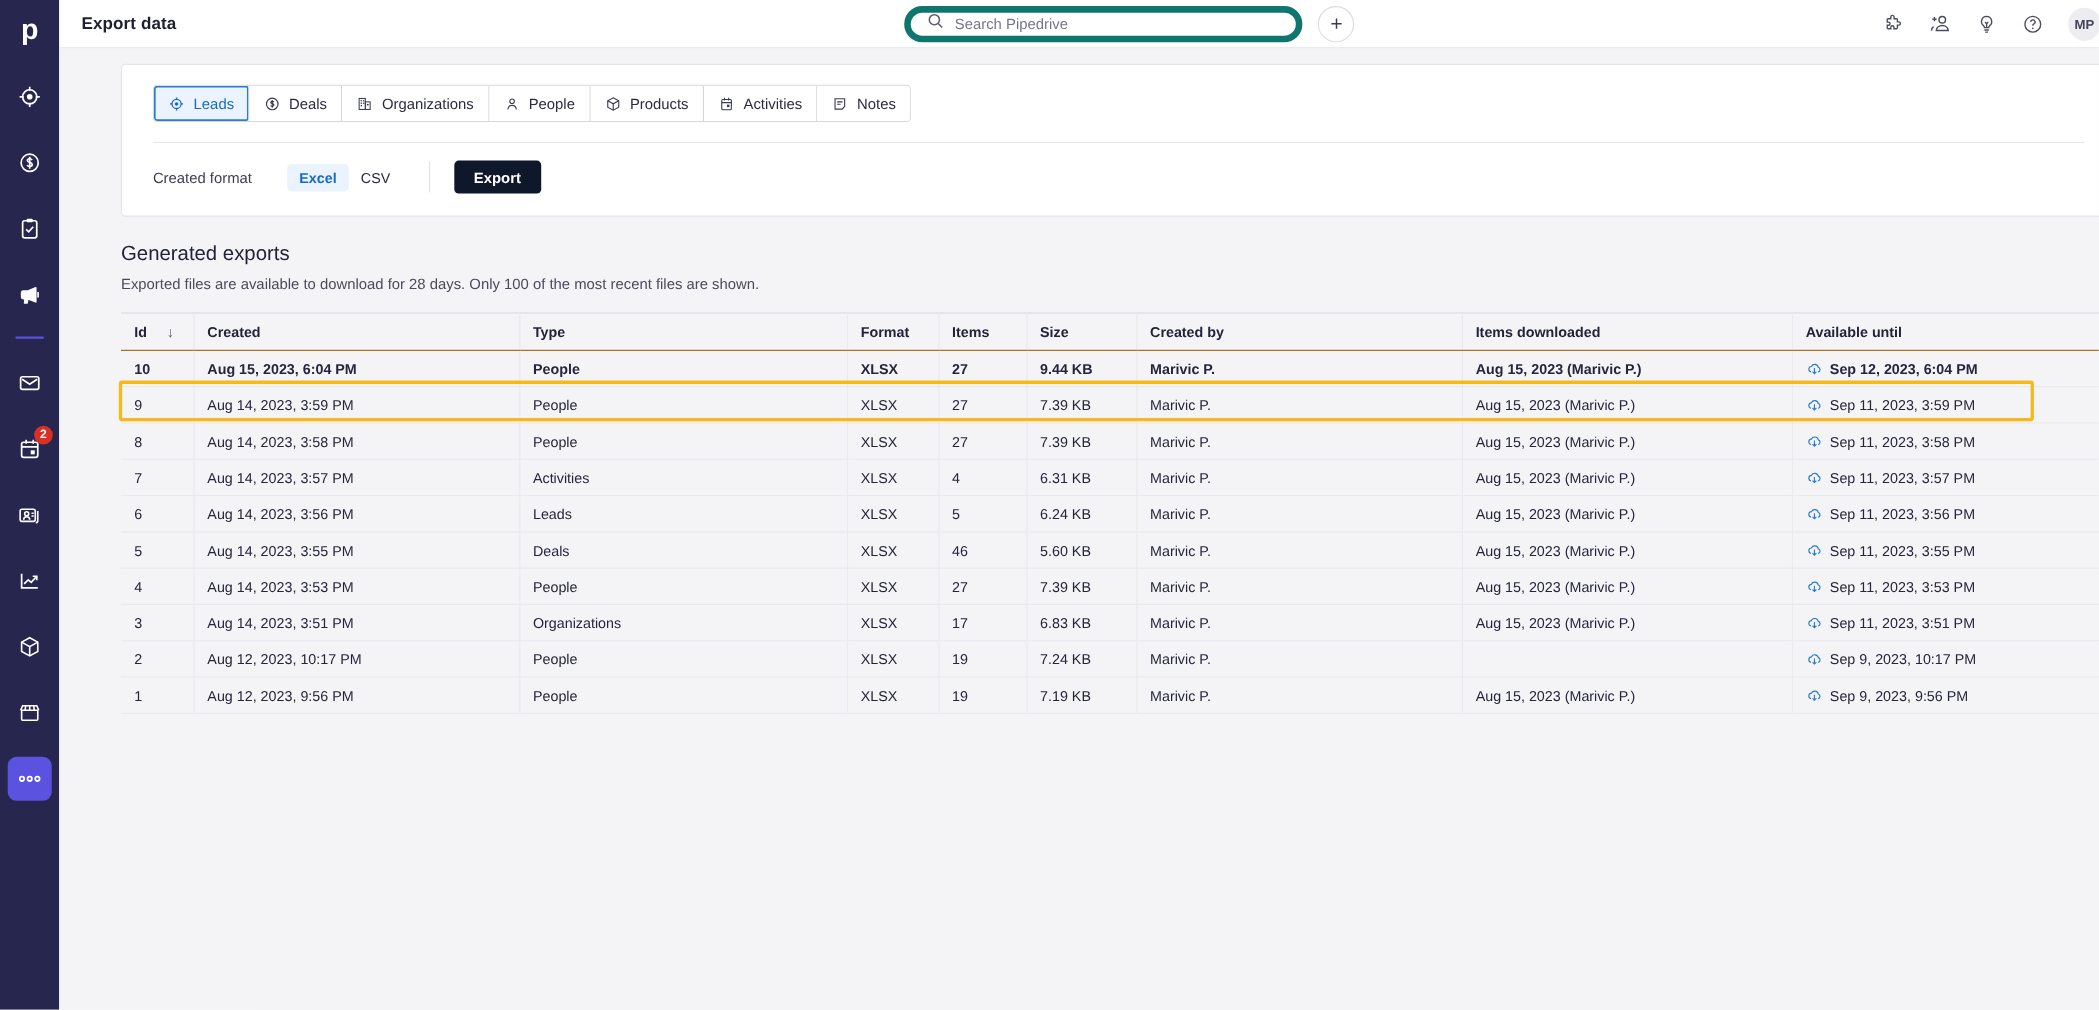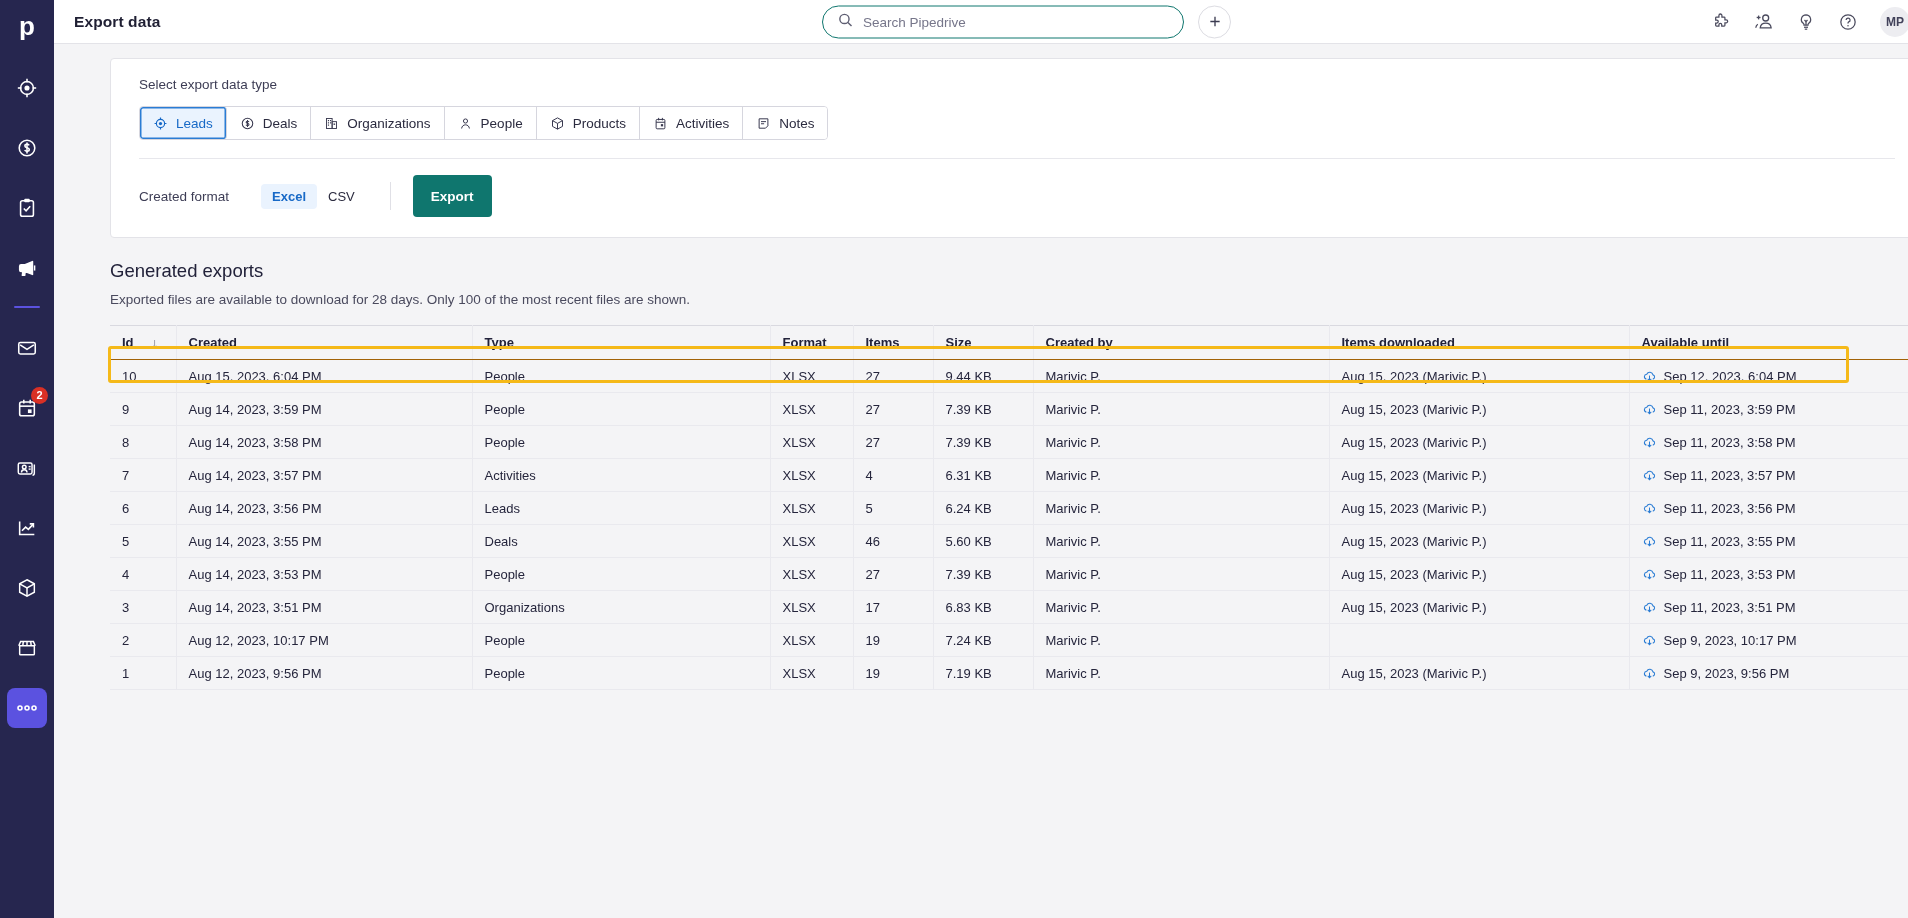"Search Pipedrive" .search-box { border: 1px solid #0f766e -> 6px solid #0f766e }
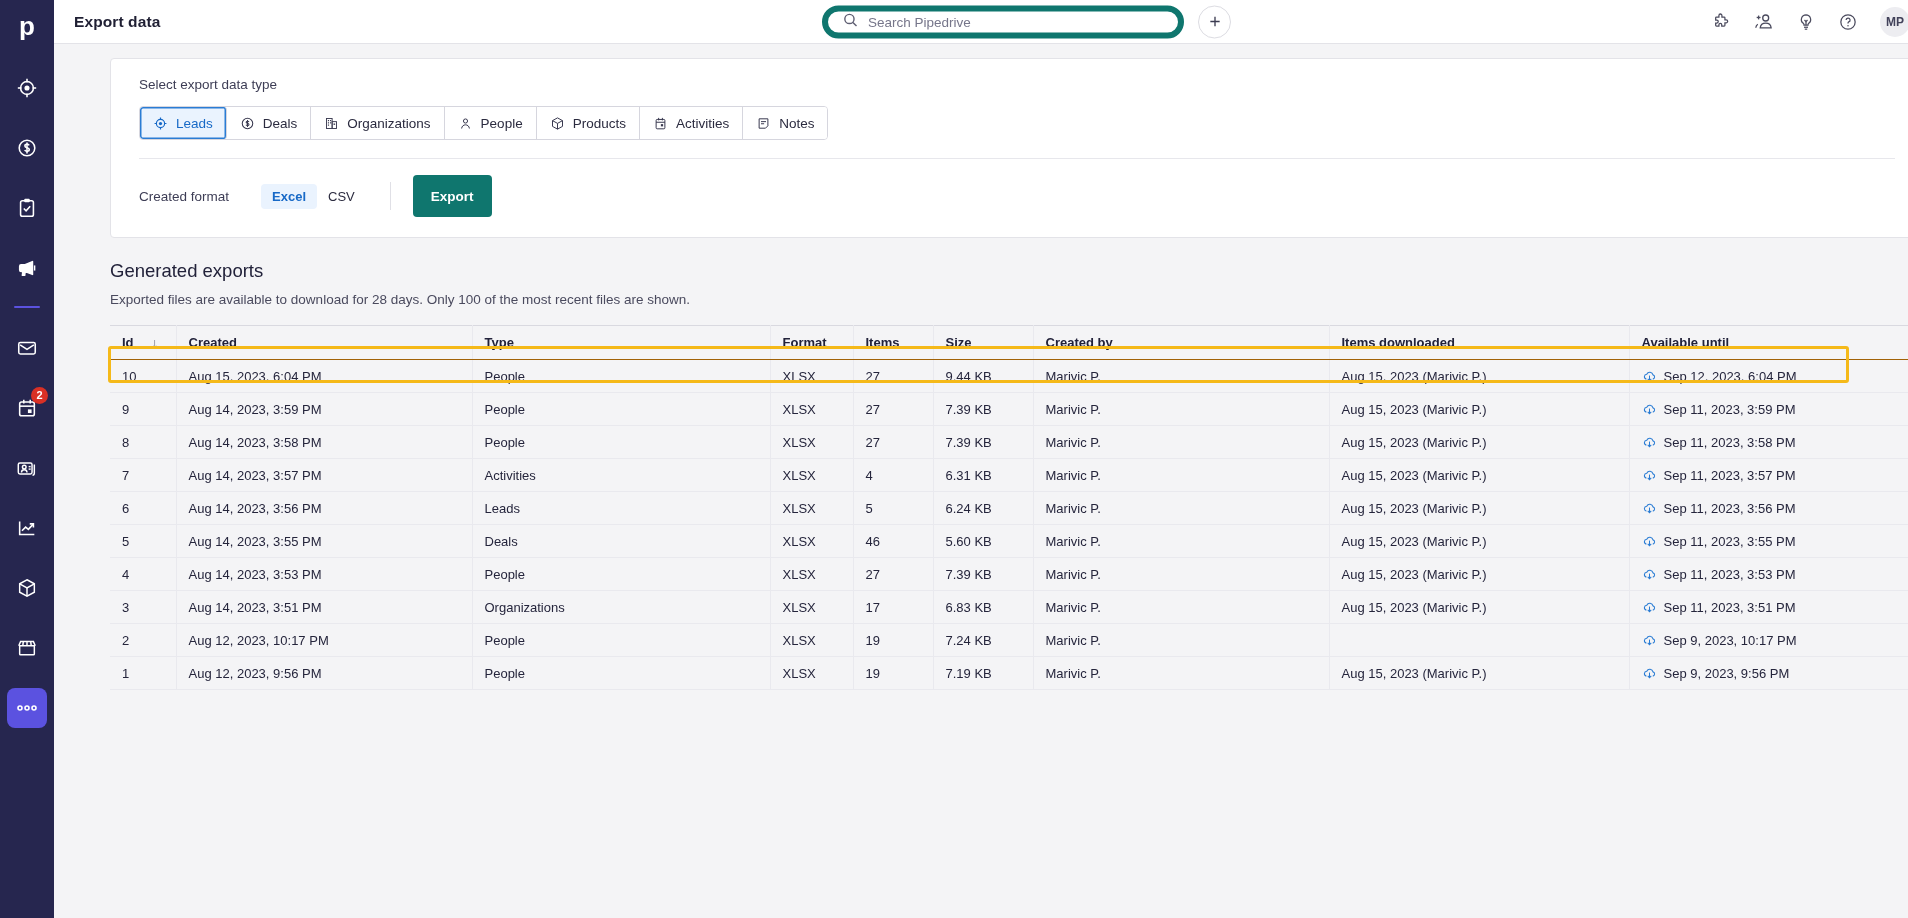"Select export data type" div.section-label { html: <div>Select export data type</div> -> none }
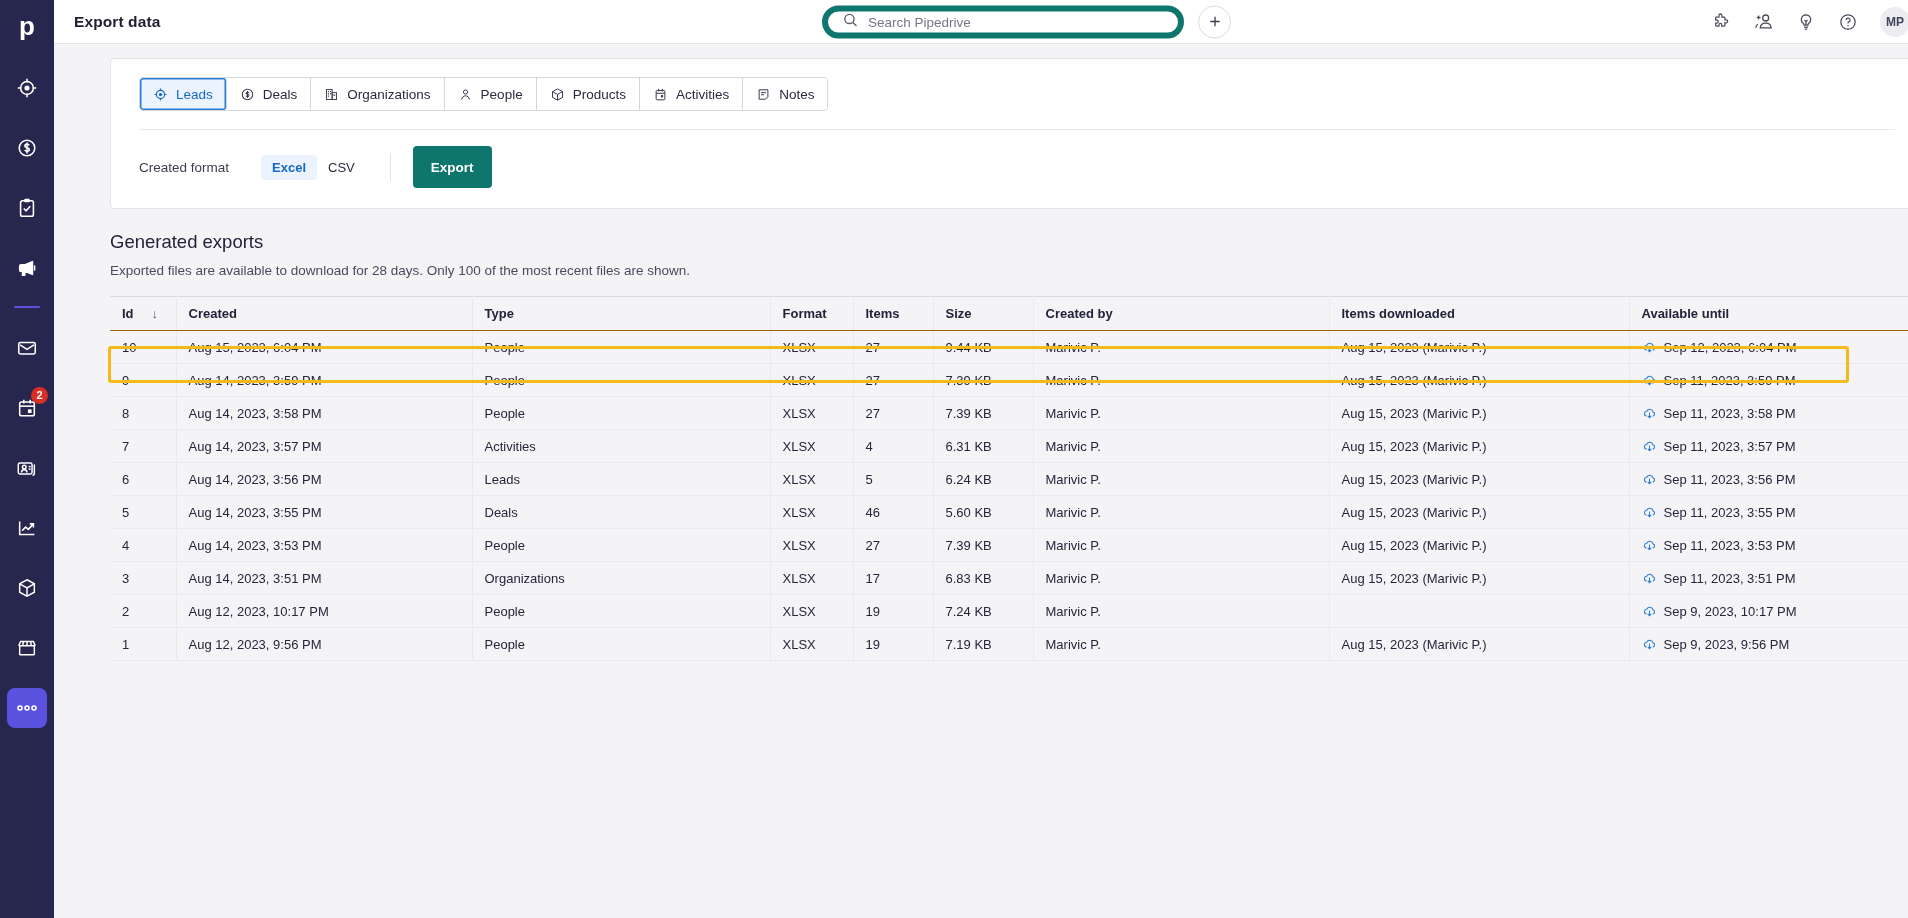"Export" .export-btn { background: #0f766e -> #0f172a; height: 42px -> 30px }
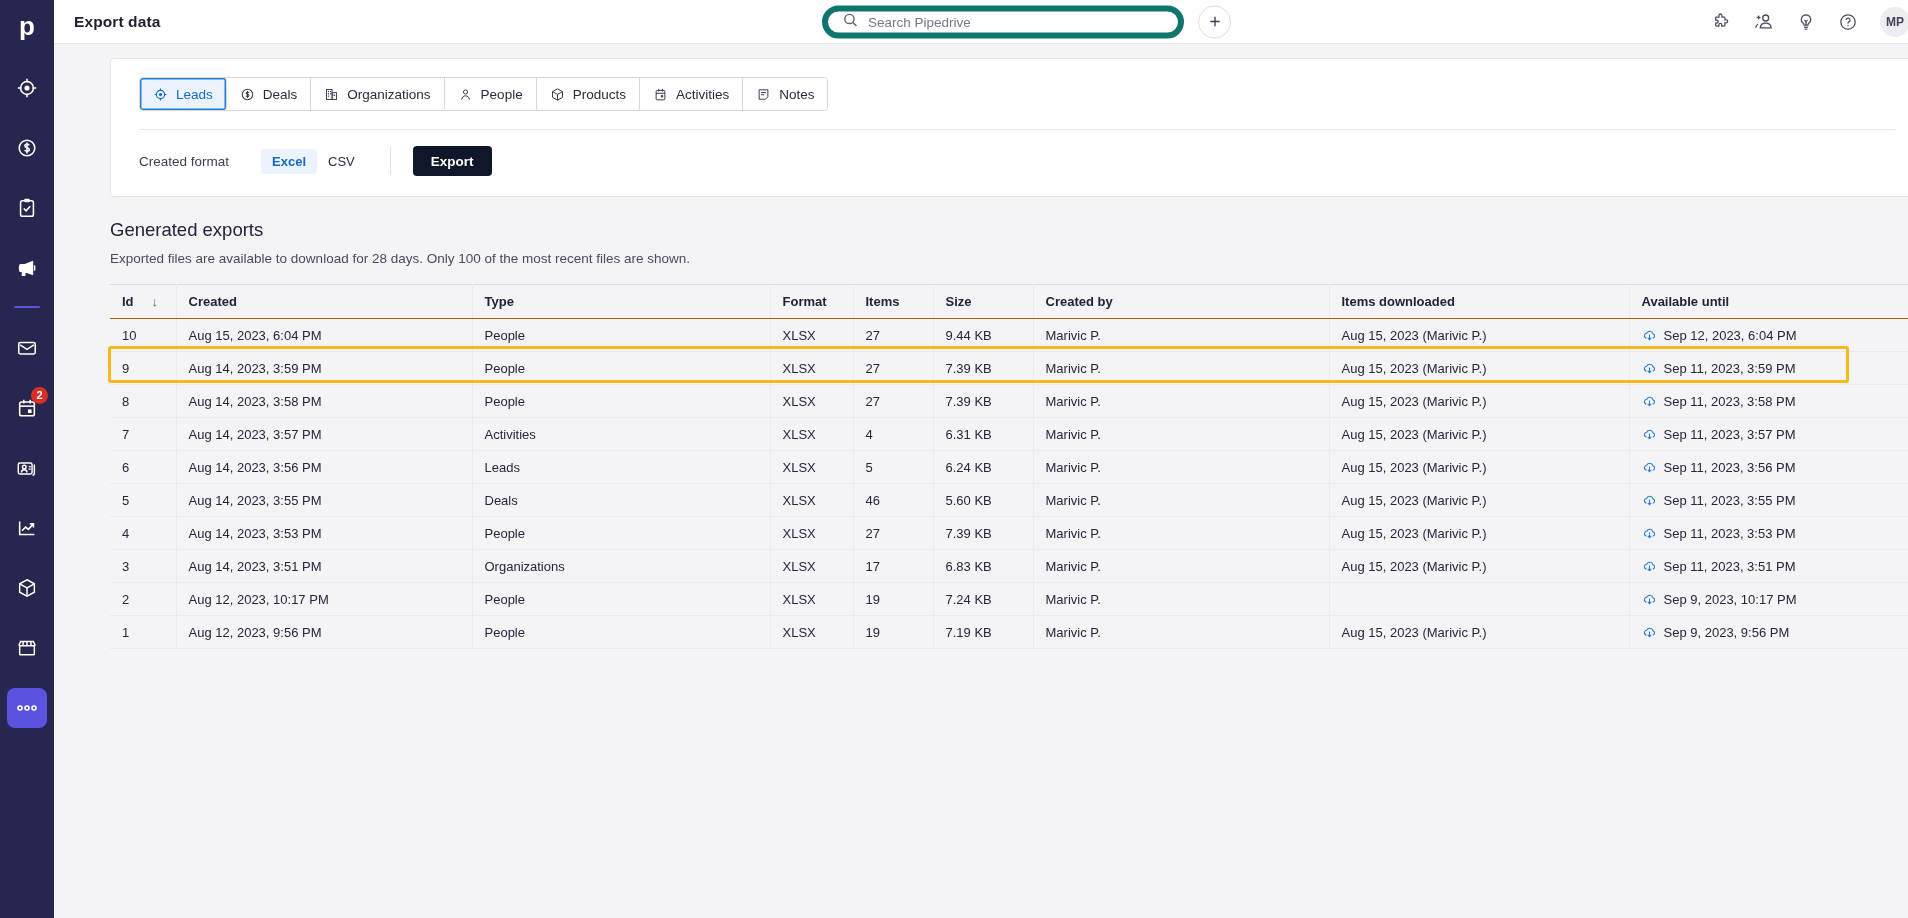"10" tr.highlight td { font-weight: normal -> bold }
